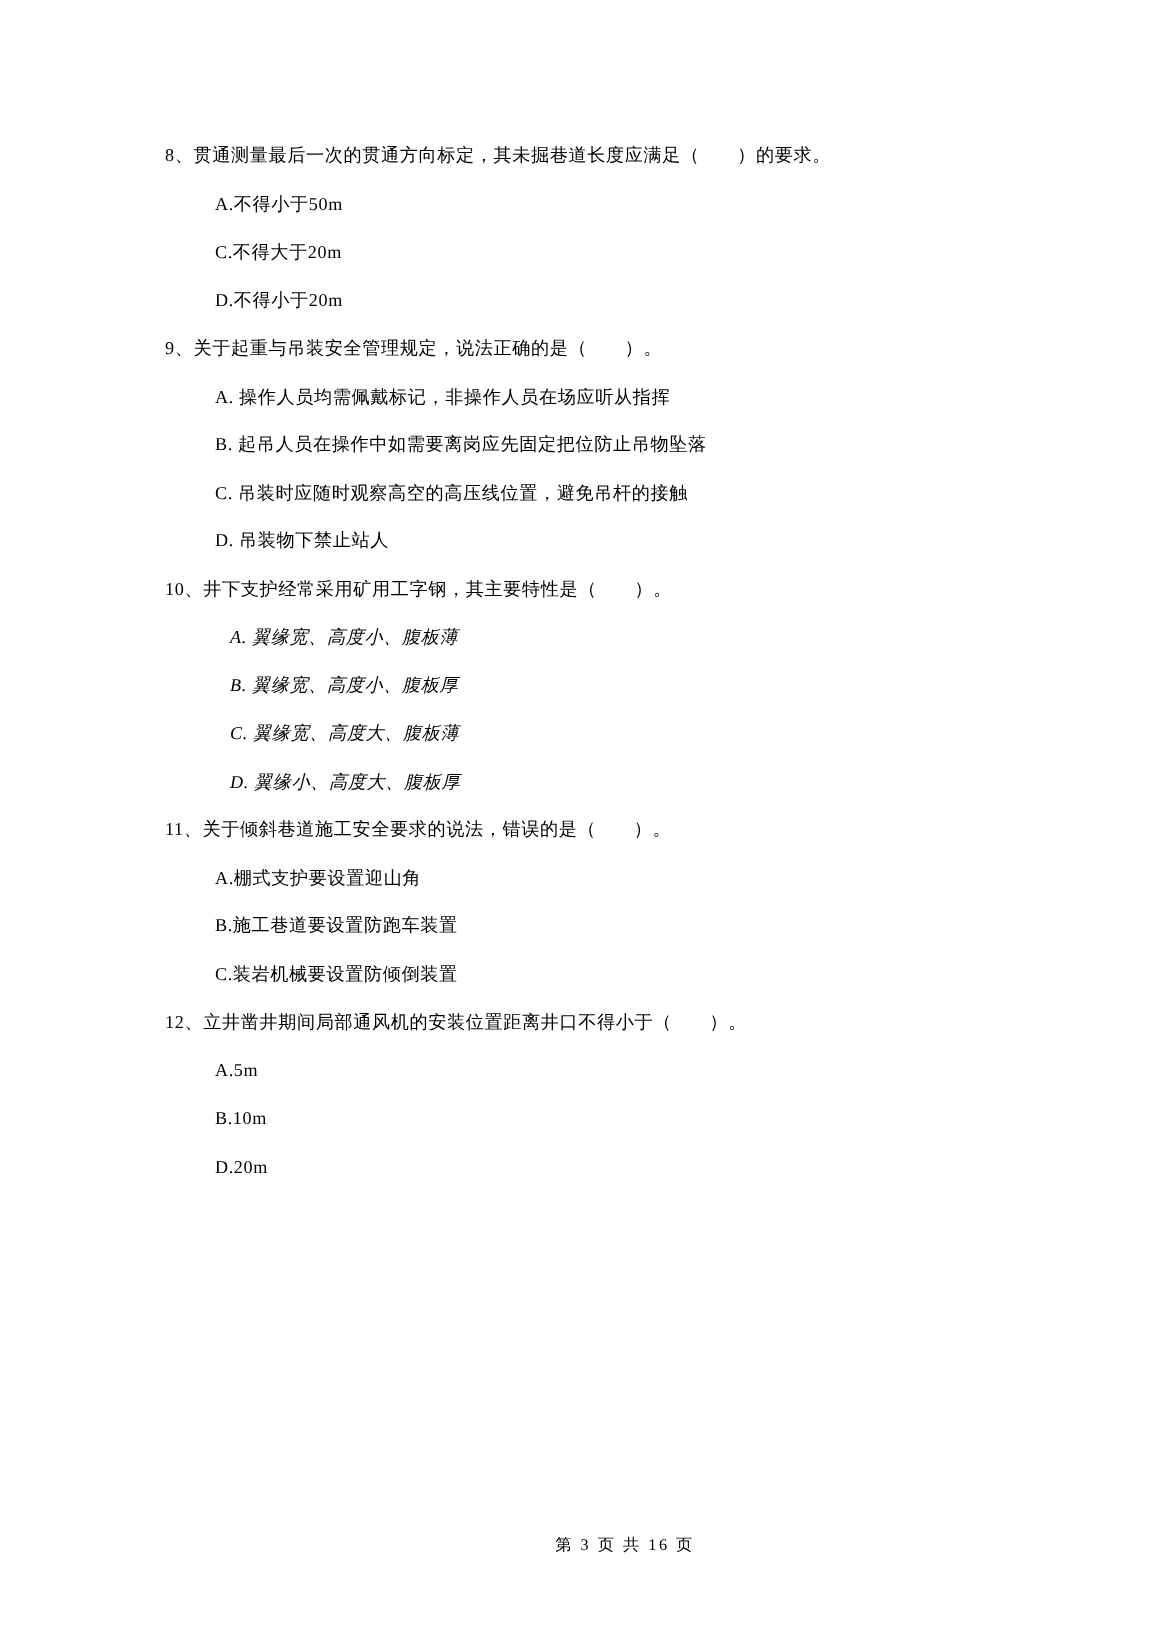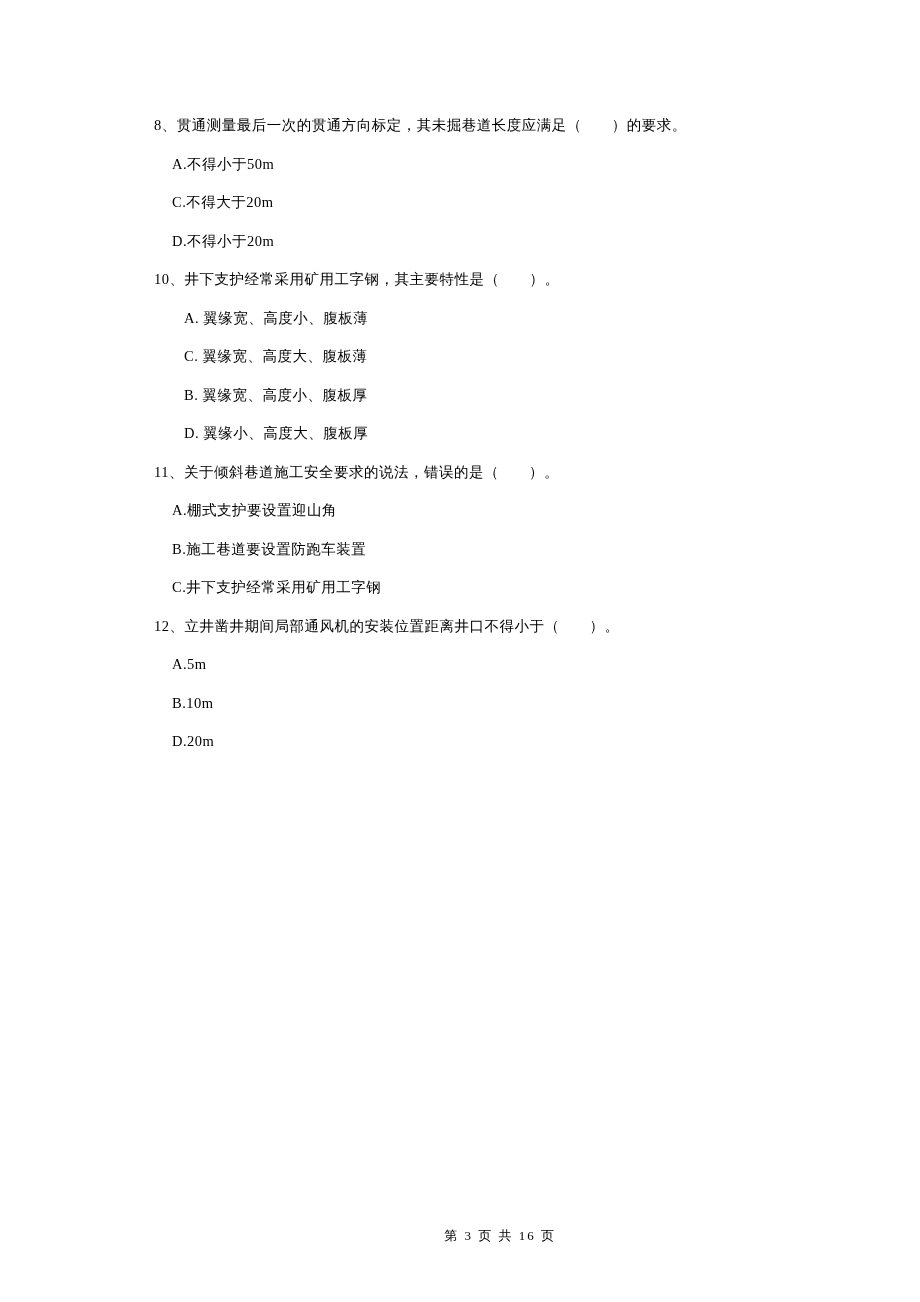"8、贯通测量最后一次的贯通方向标定，其未掘巷道长度应满足（ ）的要求。" .q-stem { margin-left: 22px -> none }
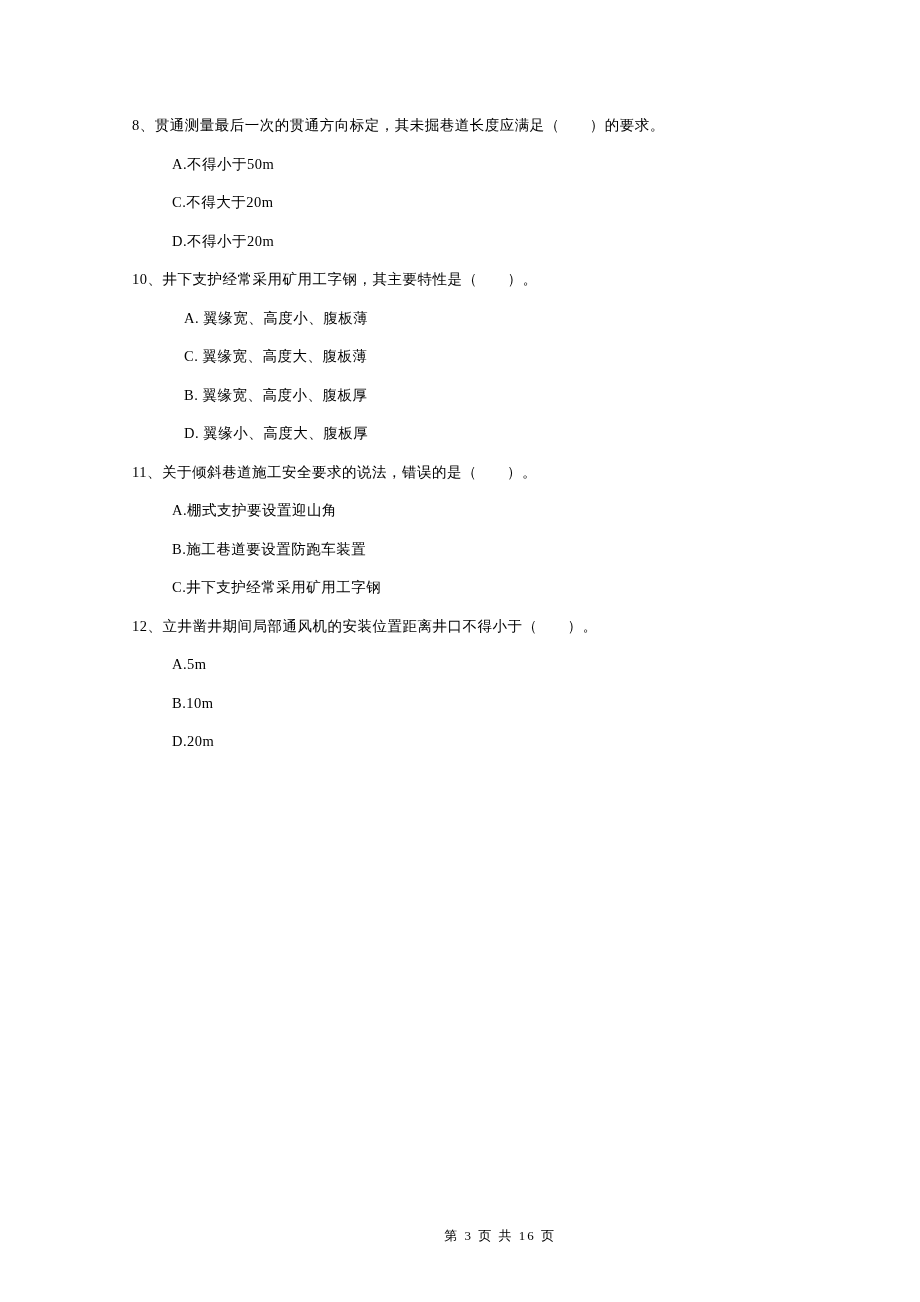"9、关于起重与吊装安全管理规定，说法正确的是（ ）。" div.question { html: none -> <div> <div>9、关于起重与吊装安全管理规定，说法正确的是（ ）。</div> <div> <div>A. 操作人员均需佩戴标记，非操作人员在场应听从指挥</div> <div>B. 起吊人员在操作中如需要离岗应先固定把位防止吊物坠落</div> <div>C. 吊装时应随时观察高空的高压线位置，避免吊杆的接触</div> <div>D. 吊装物下禁止站人</div> </div> </div> }
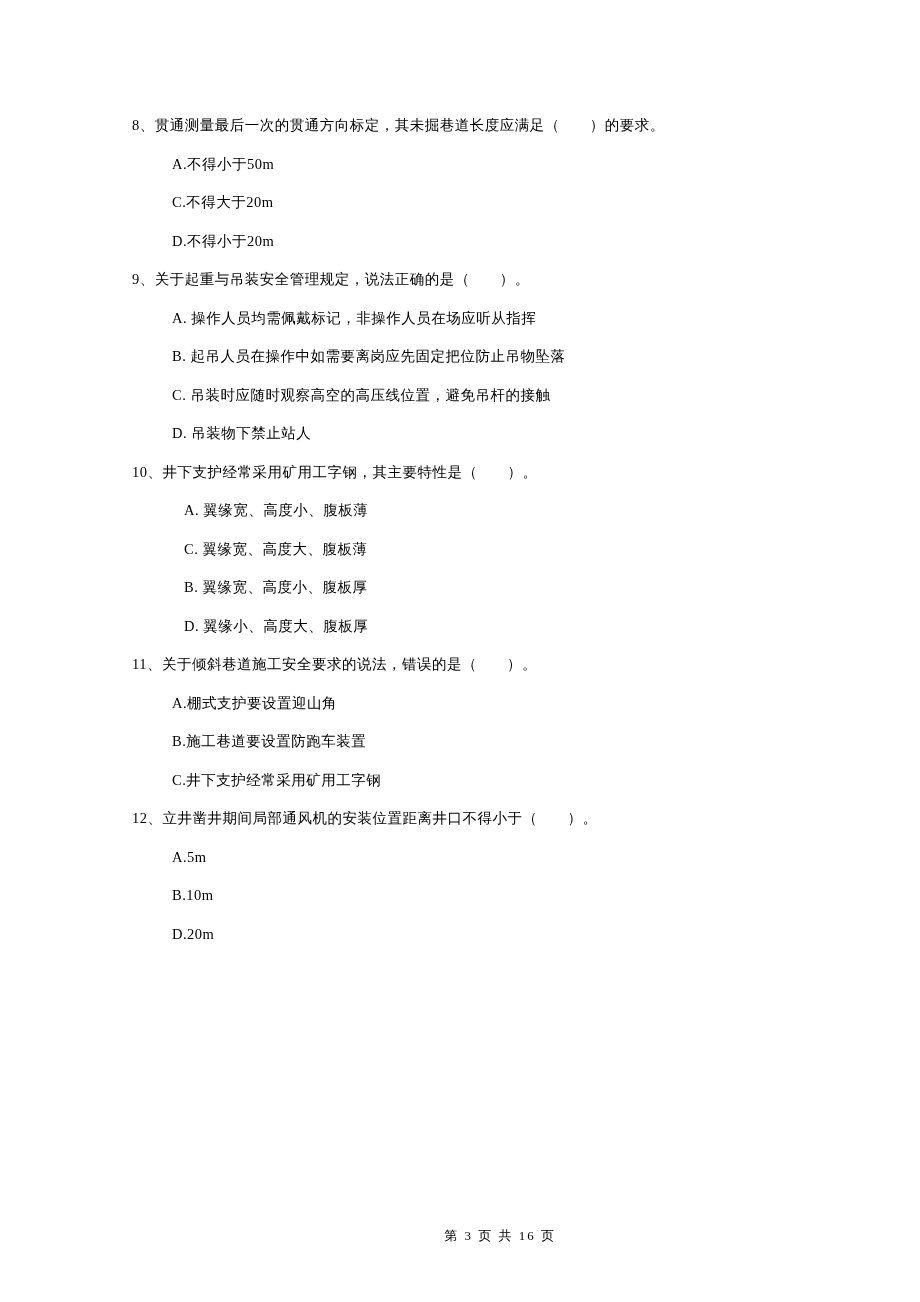"A. 翼缘宽、高度小、腹板薄" div.options { font-style: none -> italic }
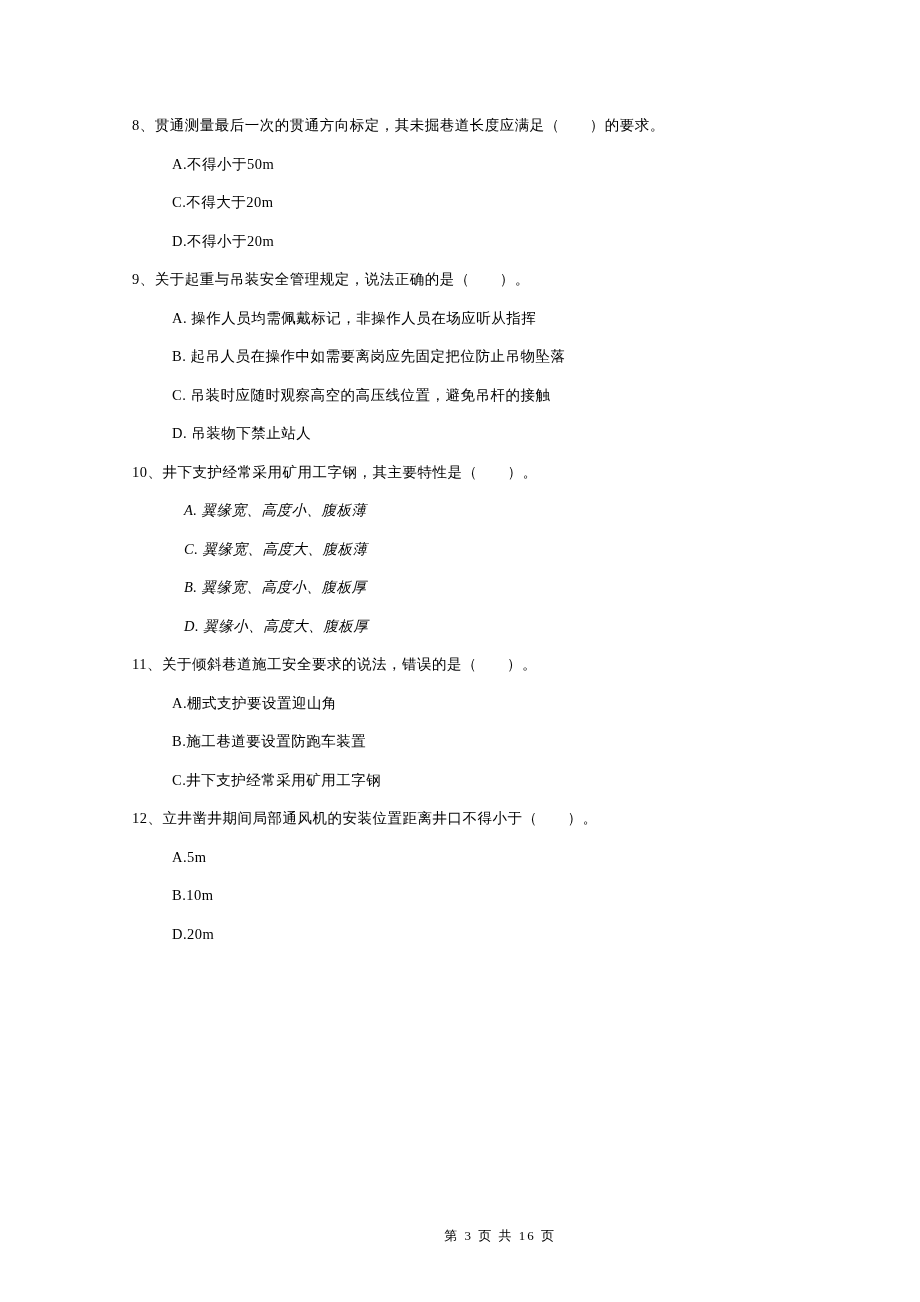"C. 翼缘宽、高度大、腹板薄" div.option { order: before "B. 翼缘宽、高度小、腹板厚" -> after "B. 翼缘宽、高度小、腹板厚" }
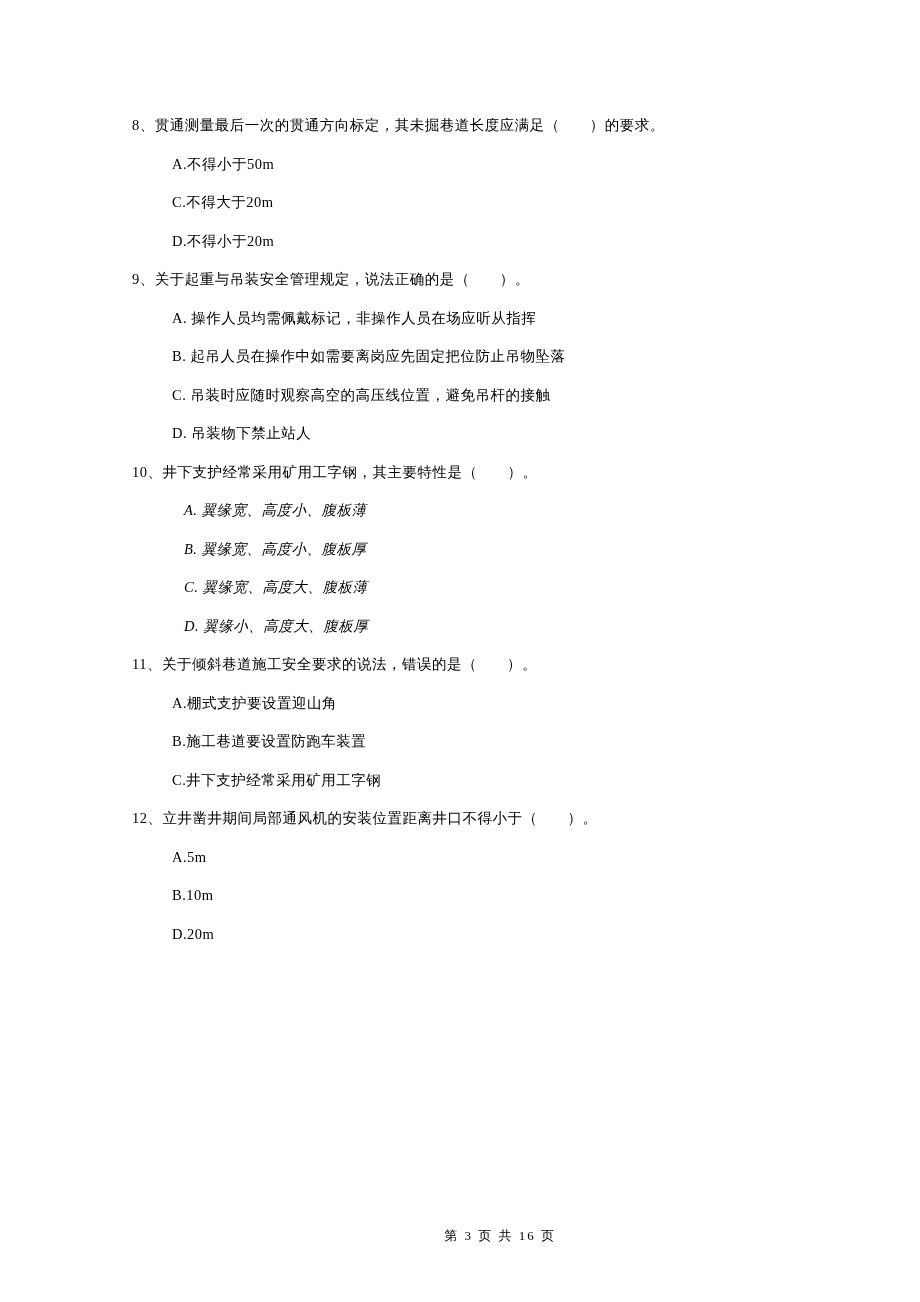"C.井下支护经常采用矿用工字钢" div.option { text: C.井下支护经常采用矿用工字钢 -> C.装岩机械要设置防倾倒装置 }
